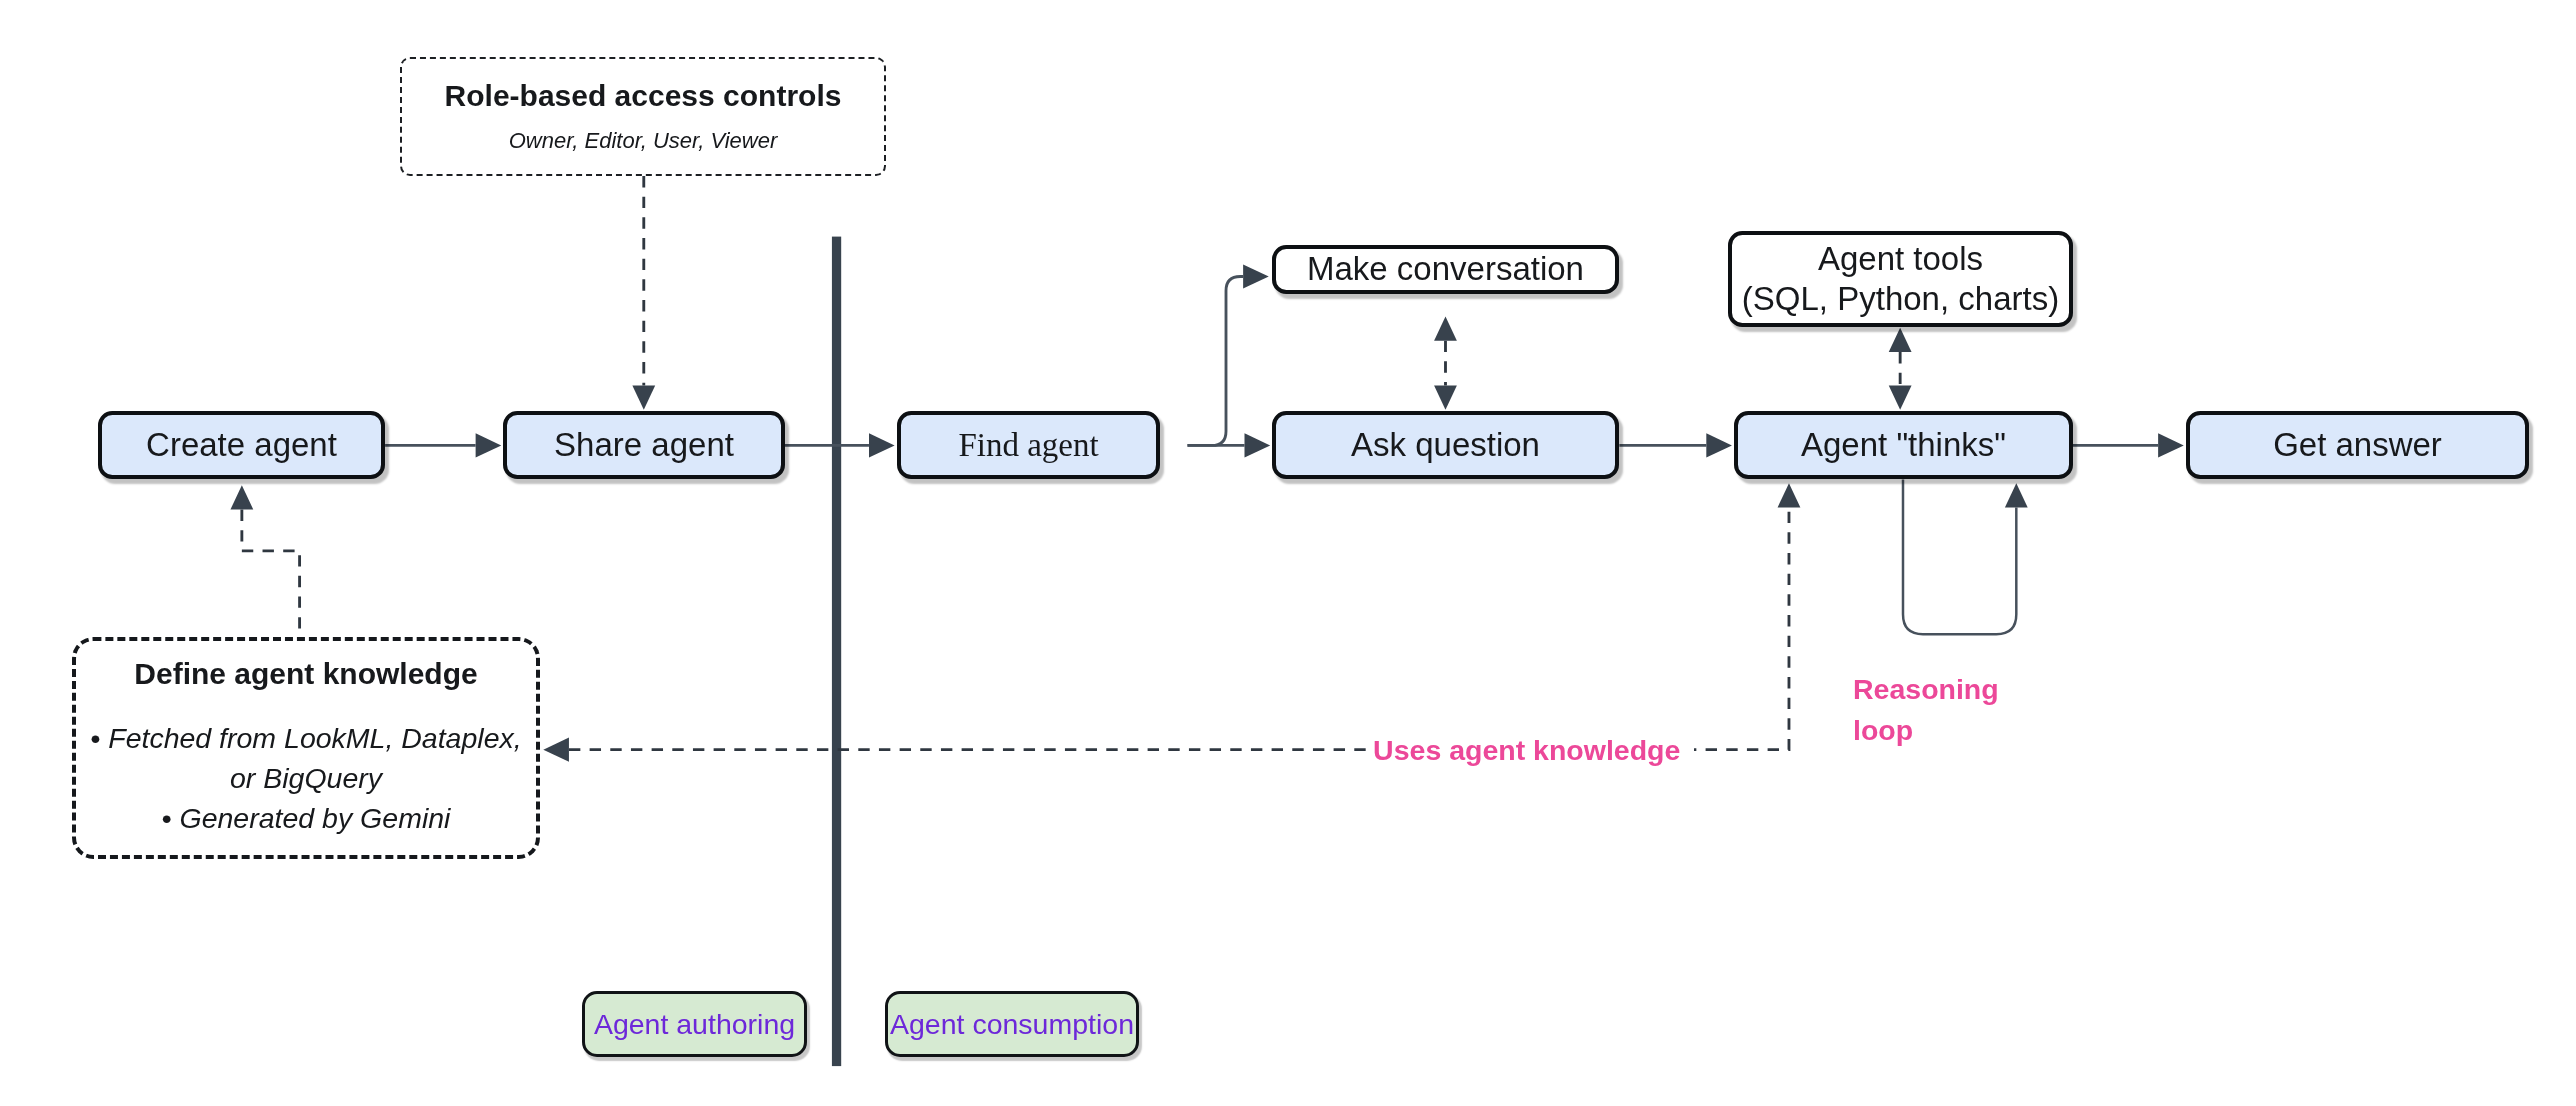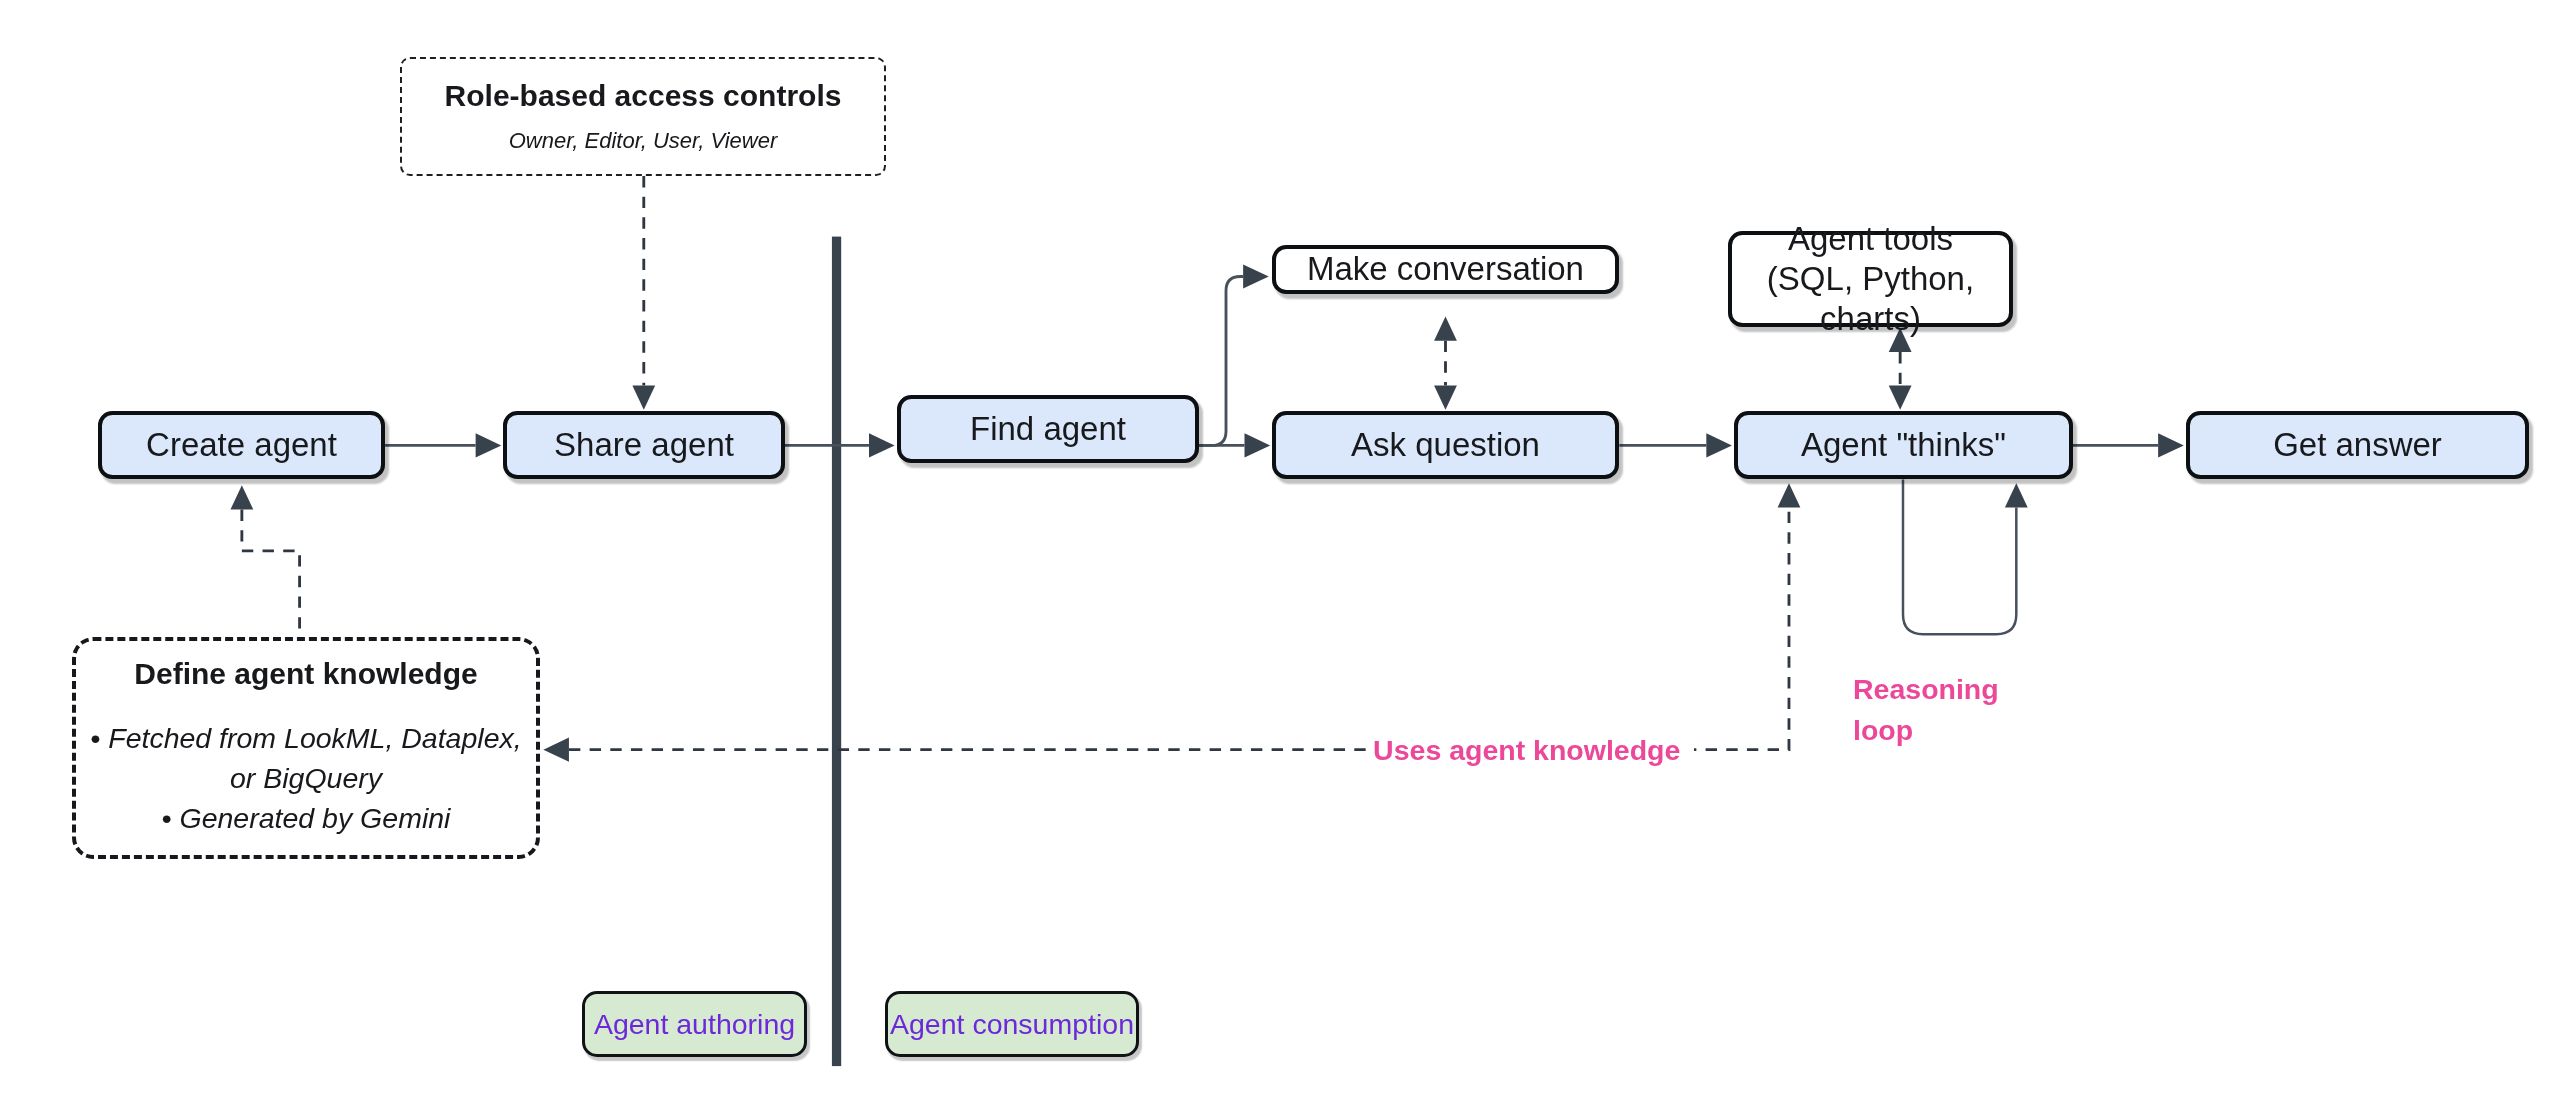"Agent tools" div.node { width: 285px -> 345px }
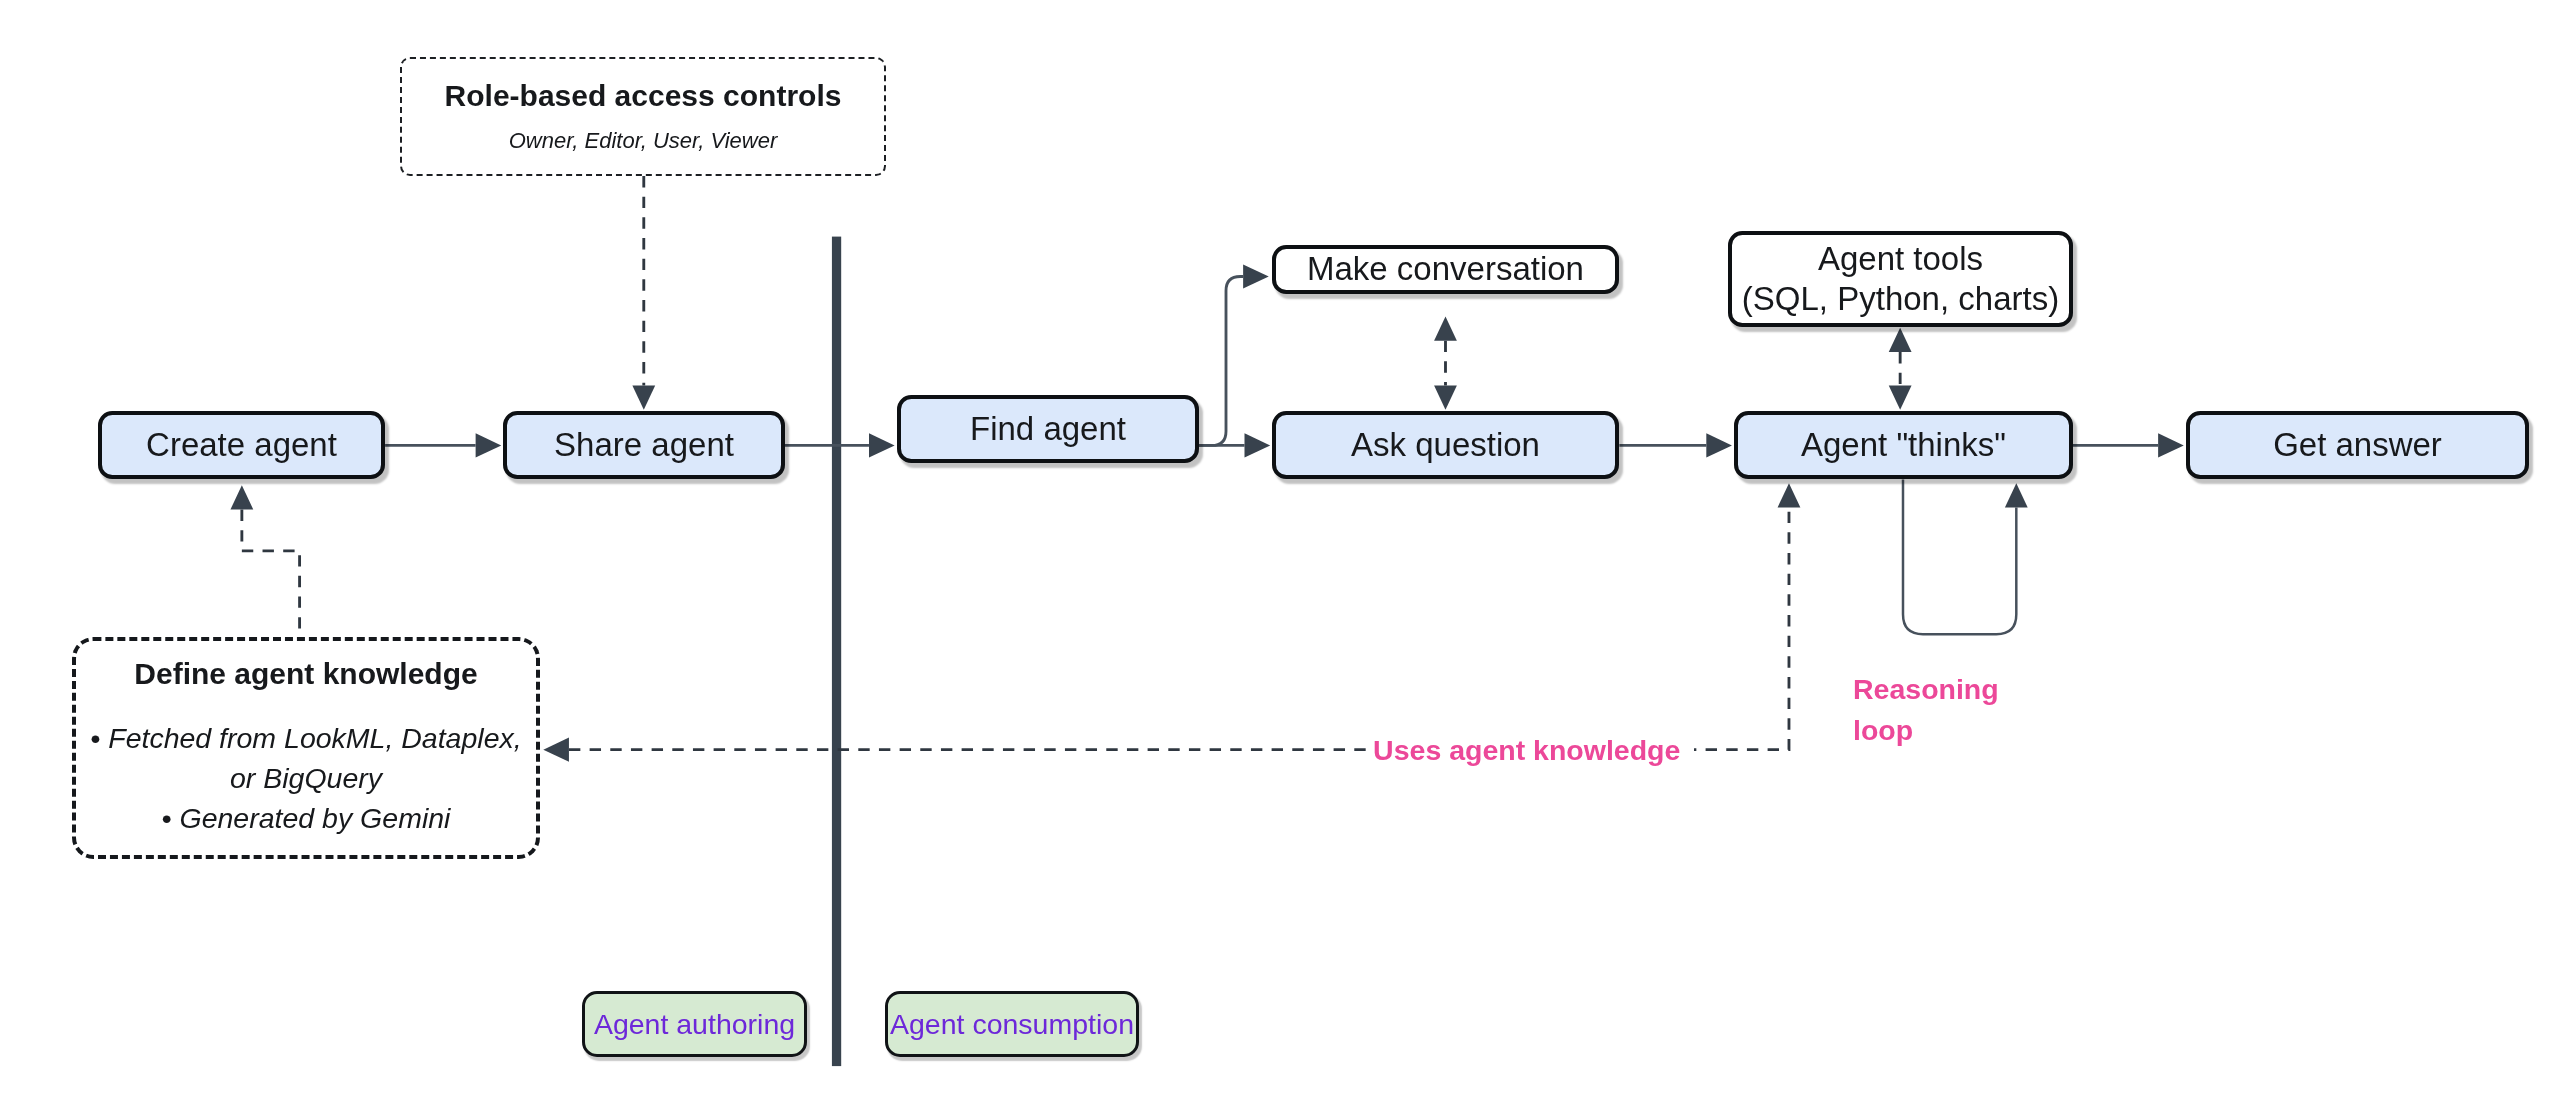"Find agent" div.node { font-family: none -> Liberation Serif, serif; top: 395px -> 411px; width: 302px -> 263px }
